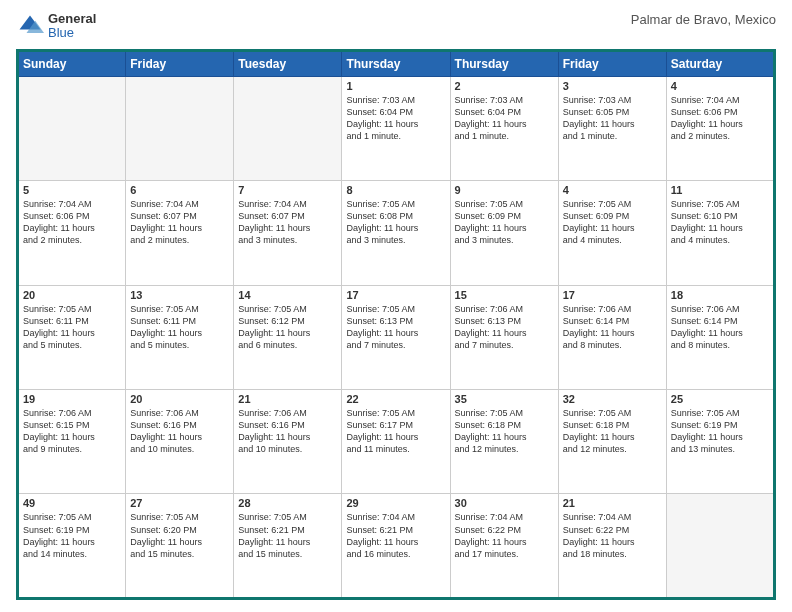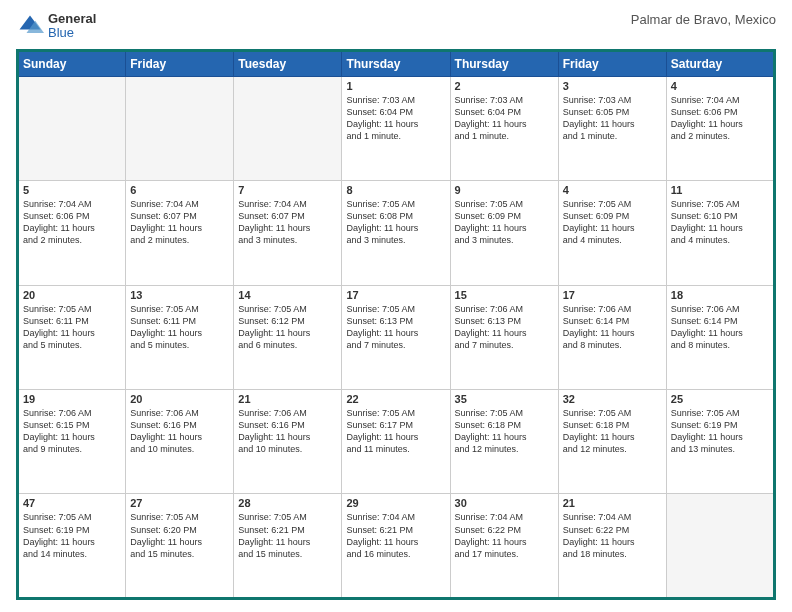"47" span.day-num { text: 47 -> 49 }
